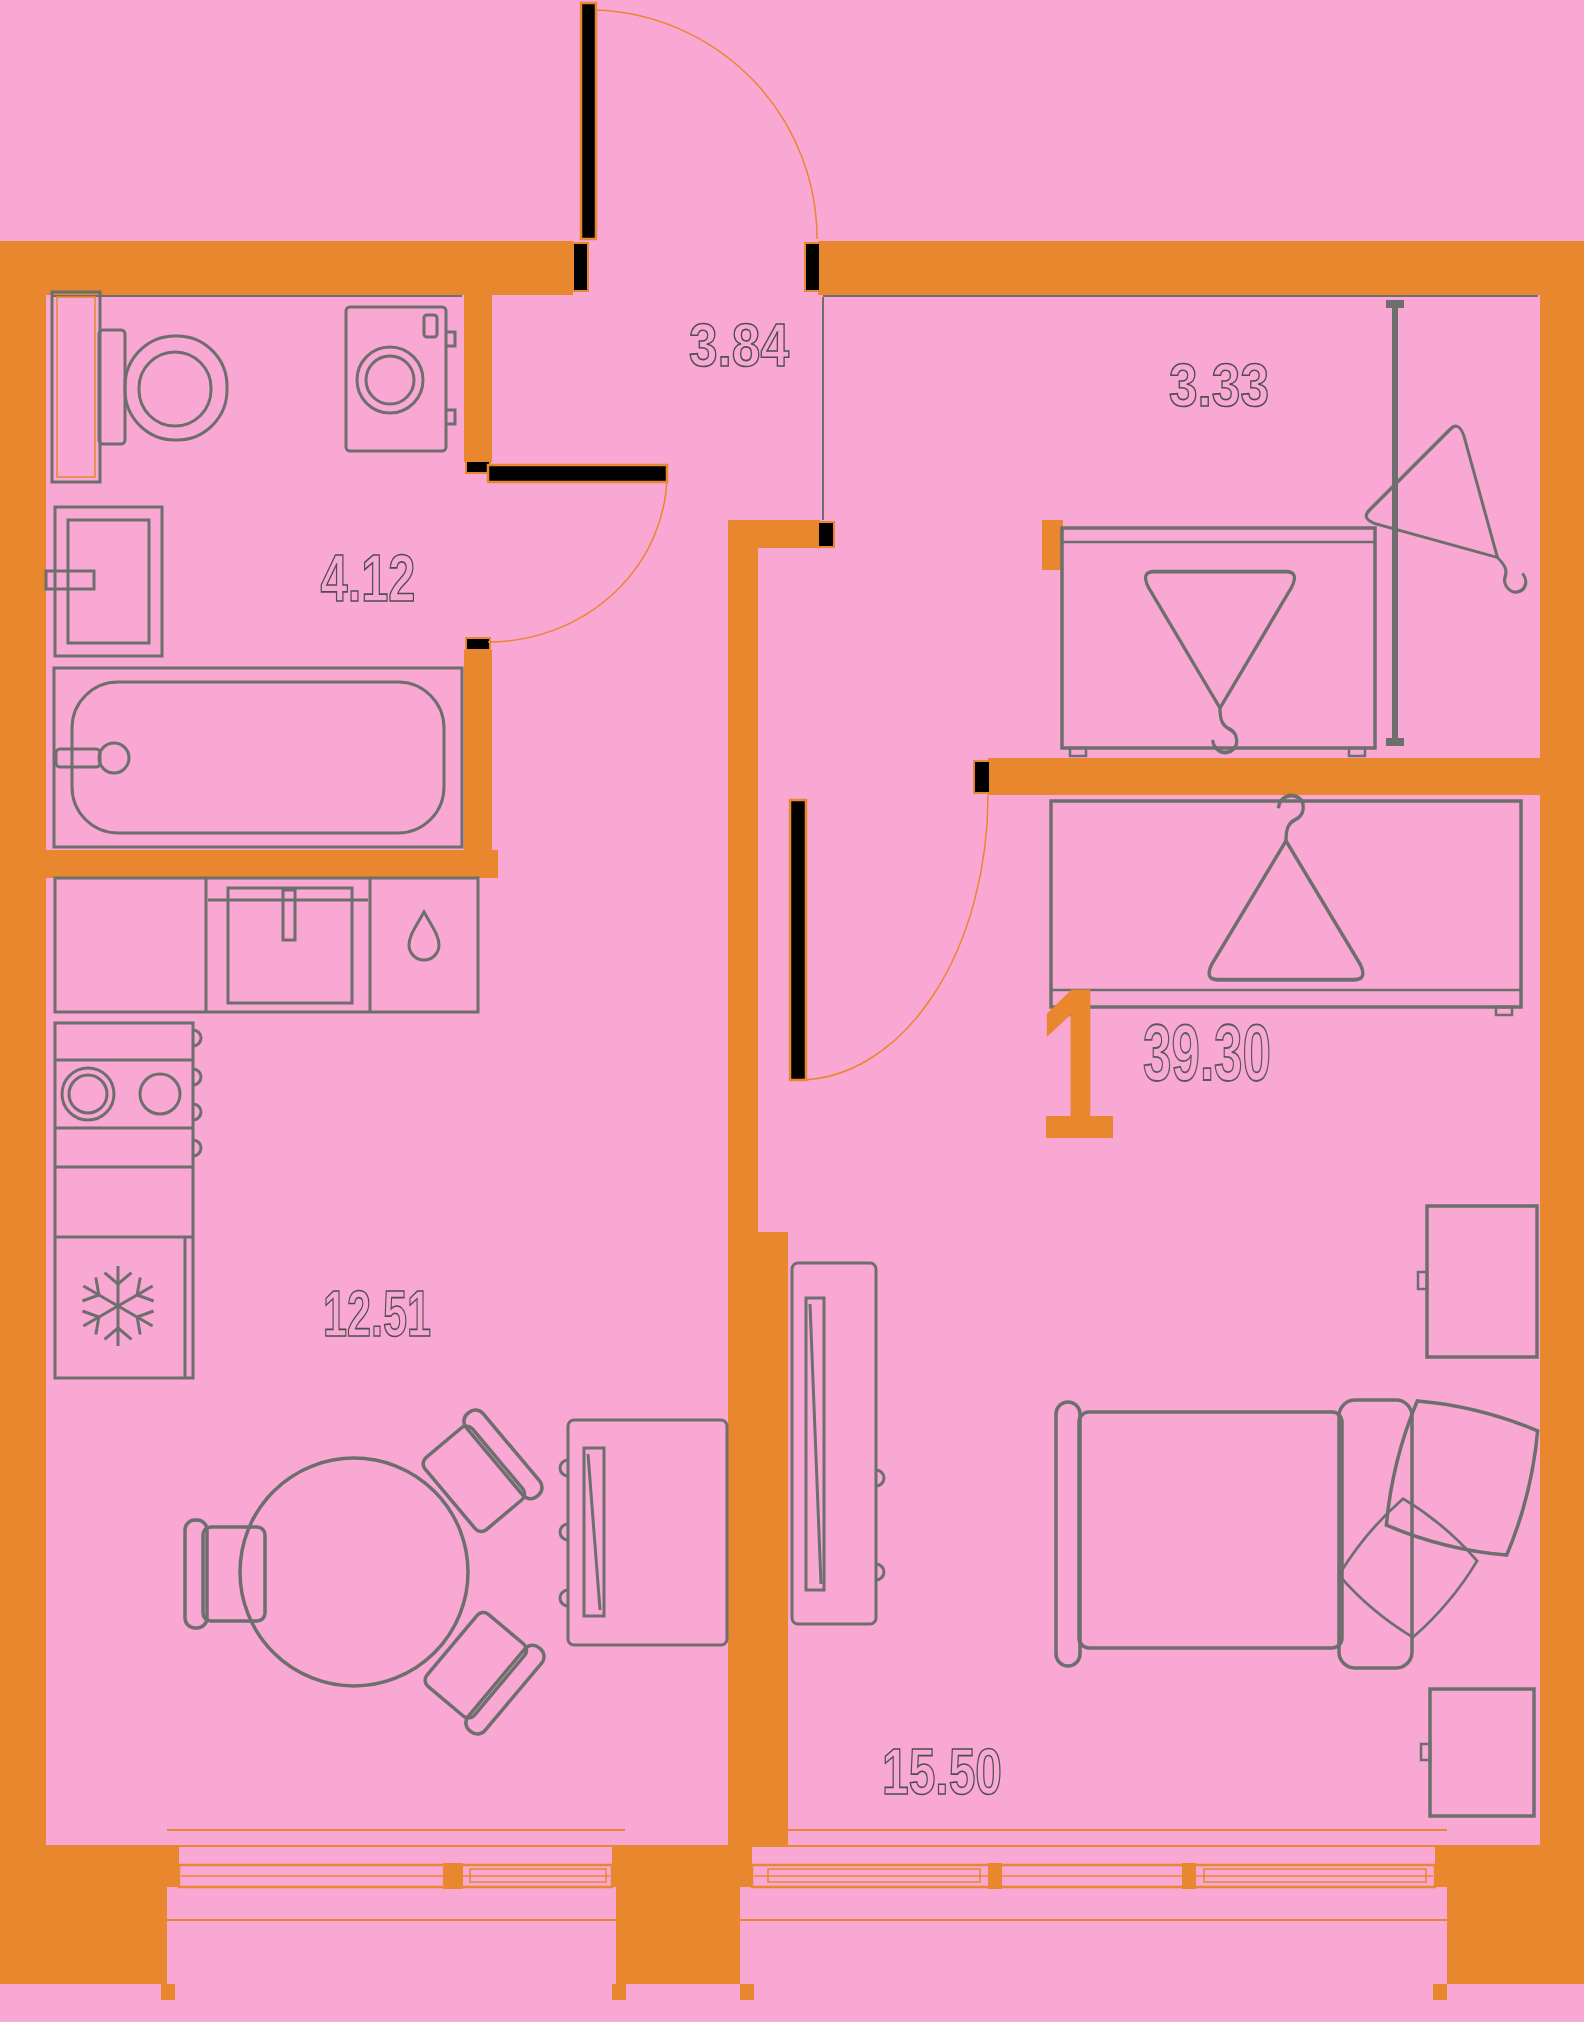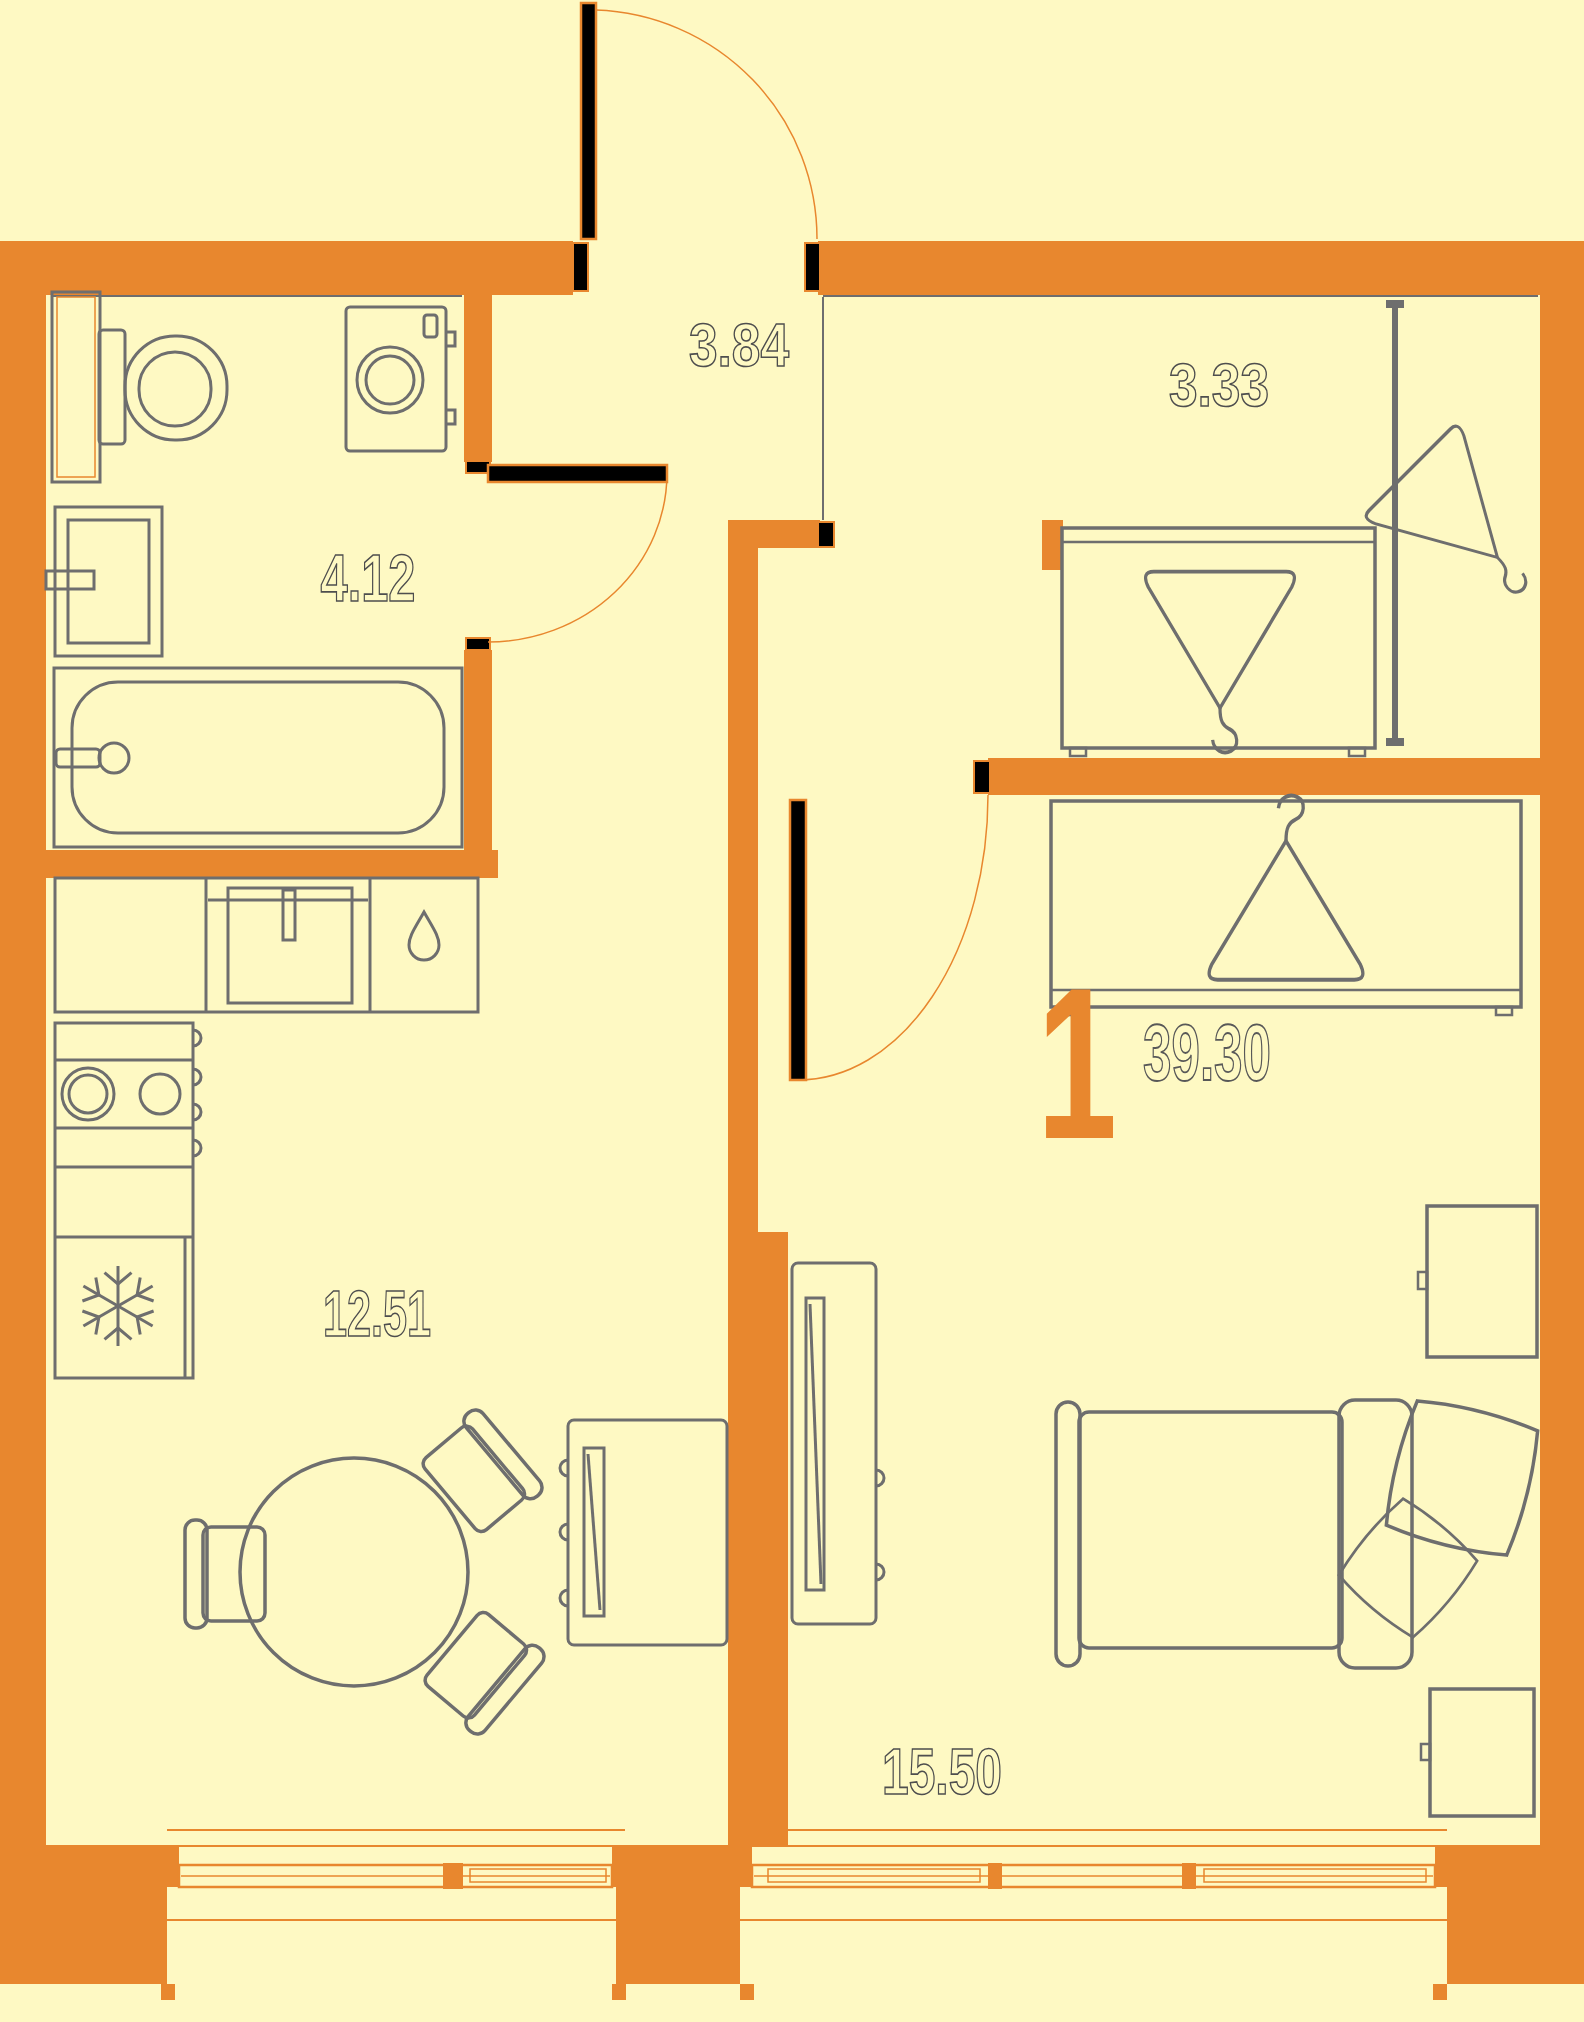"3.84" .stage { background: #fef9c3 -> #f9a8d4 }
